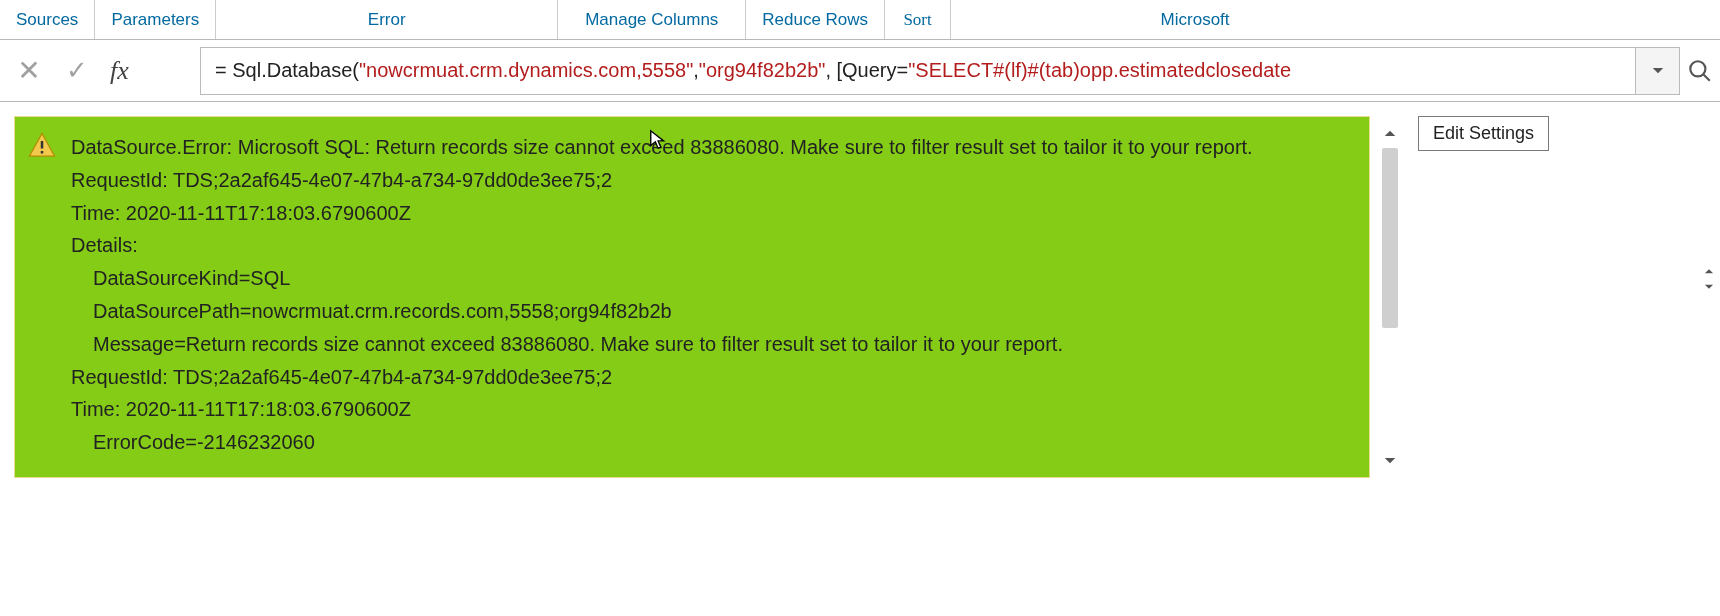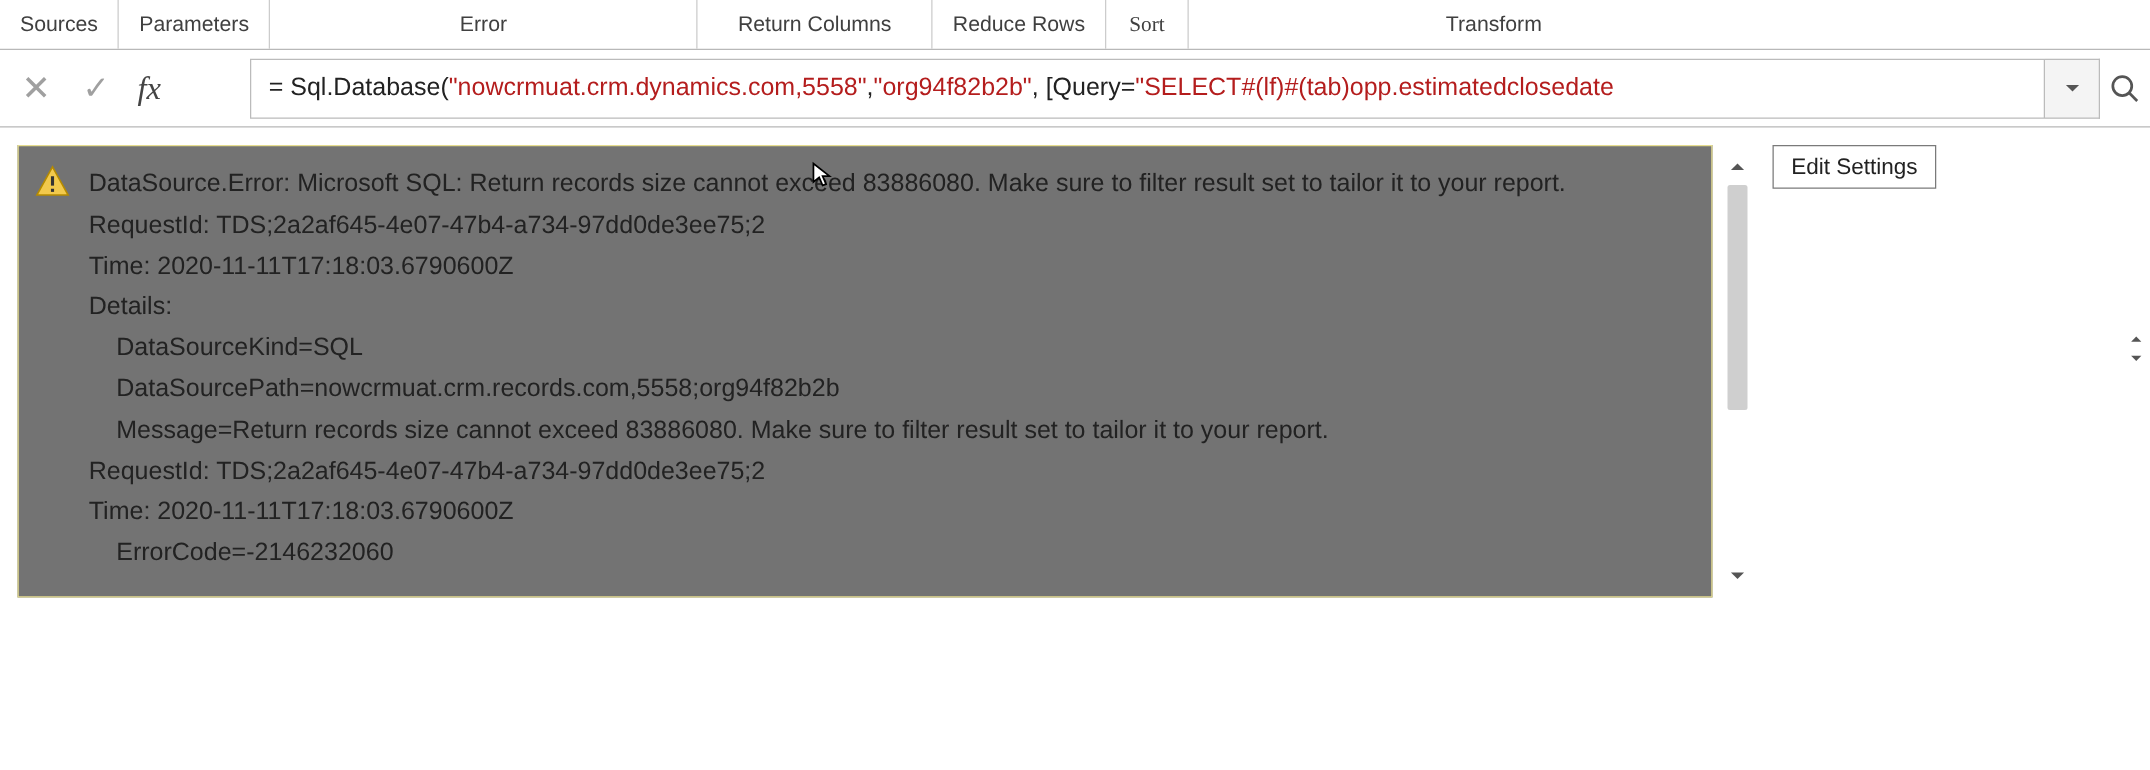"Sources" .ribbon .tab { color: #404040 -> #0369a1 }
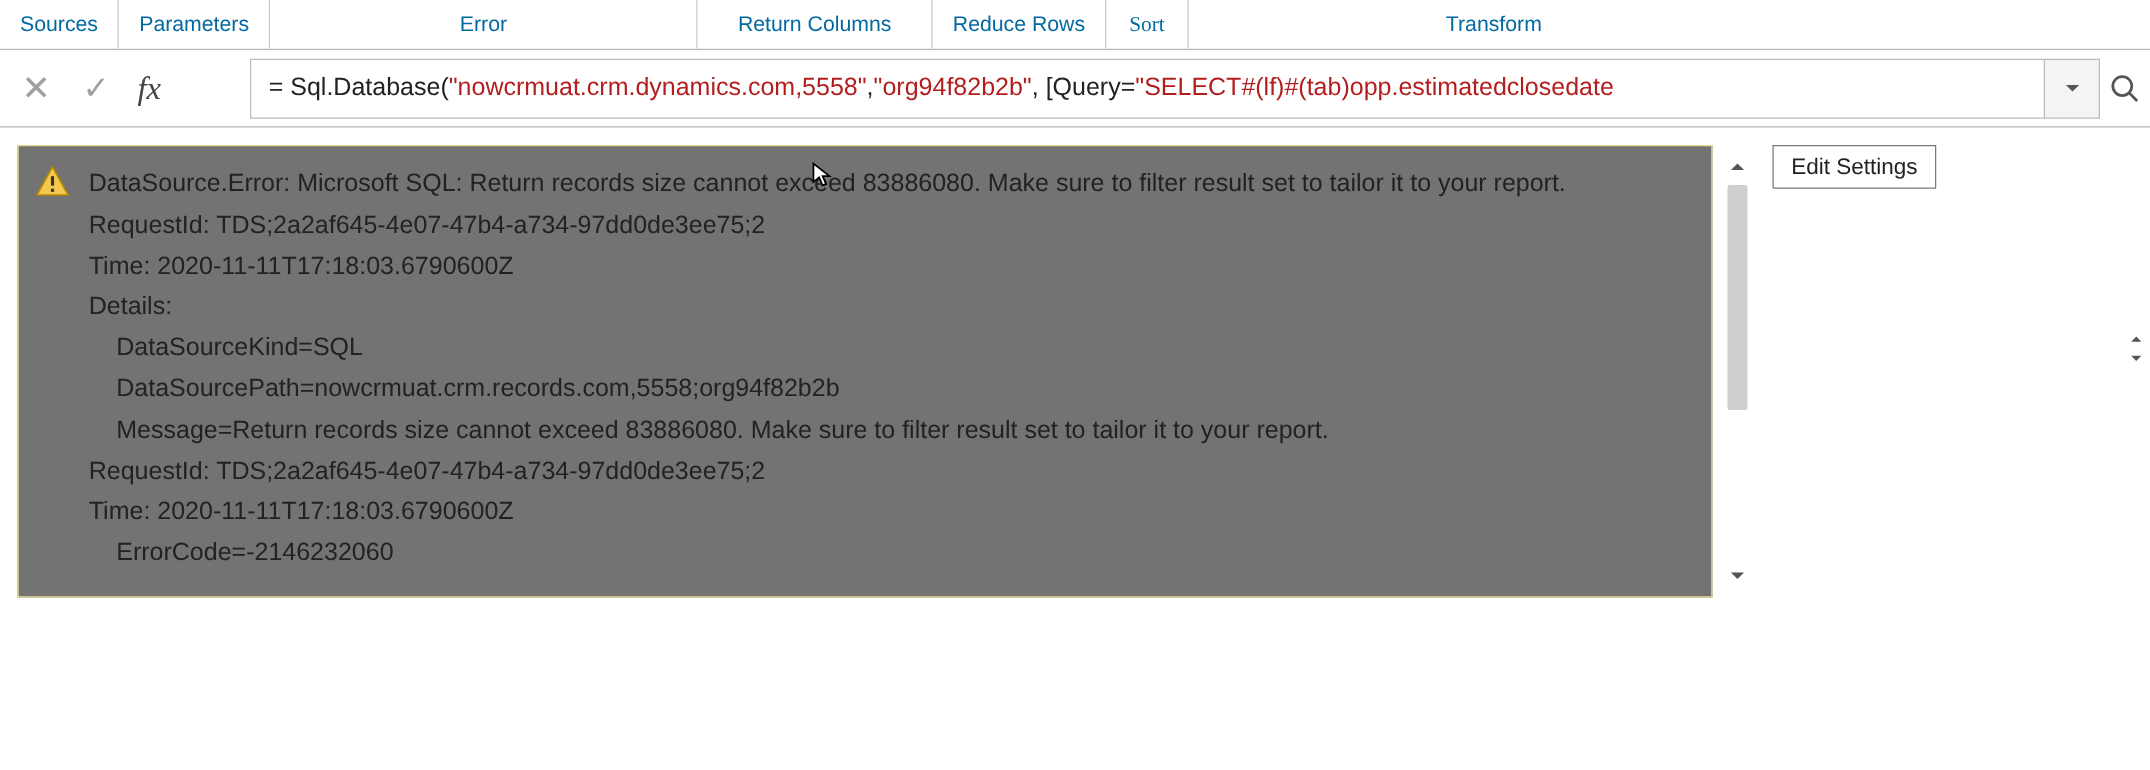"Return Columns" div.tab { text: Return -> Manage }
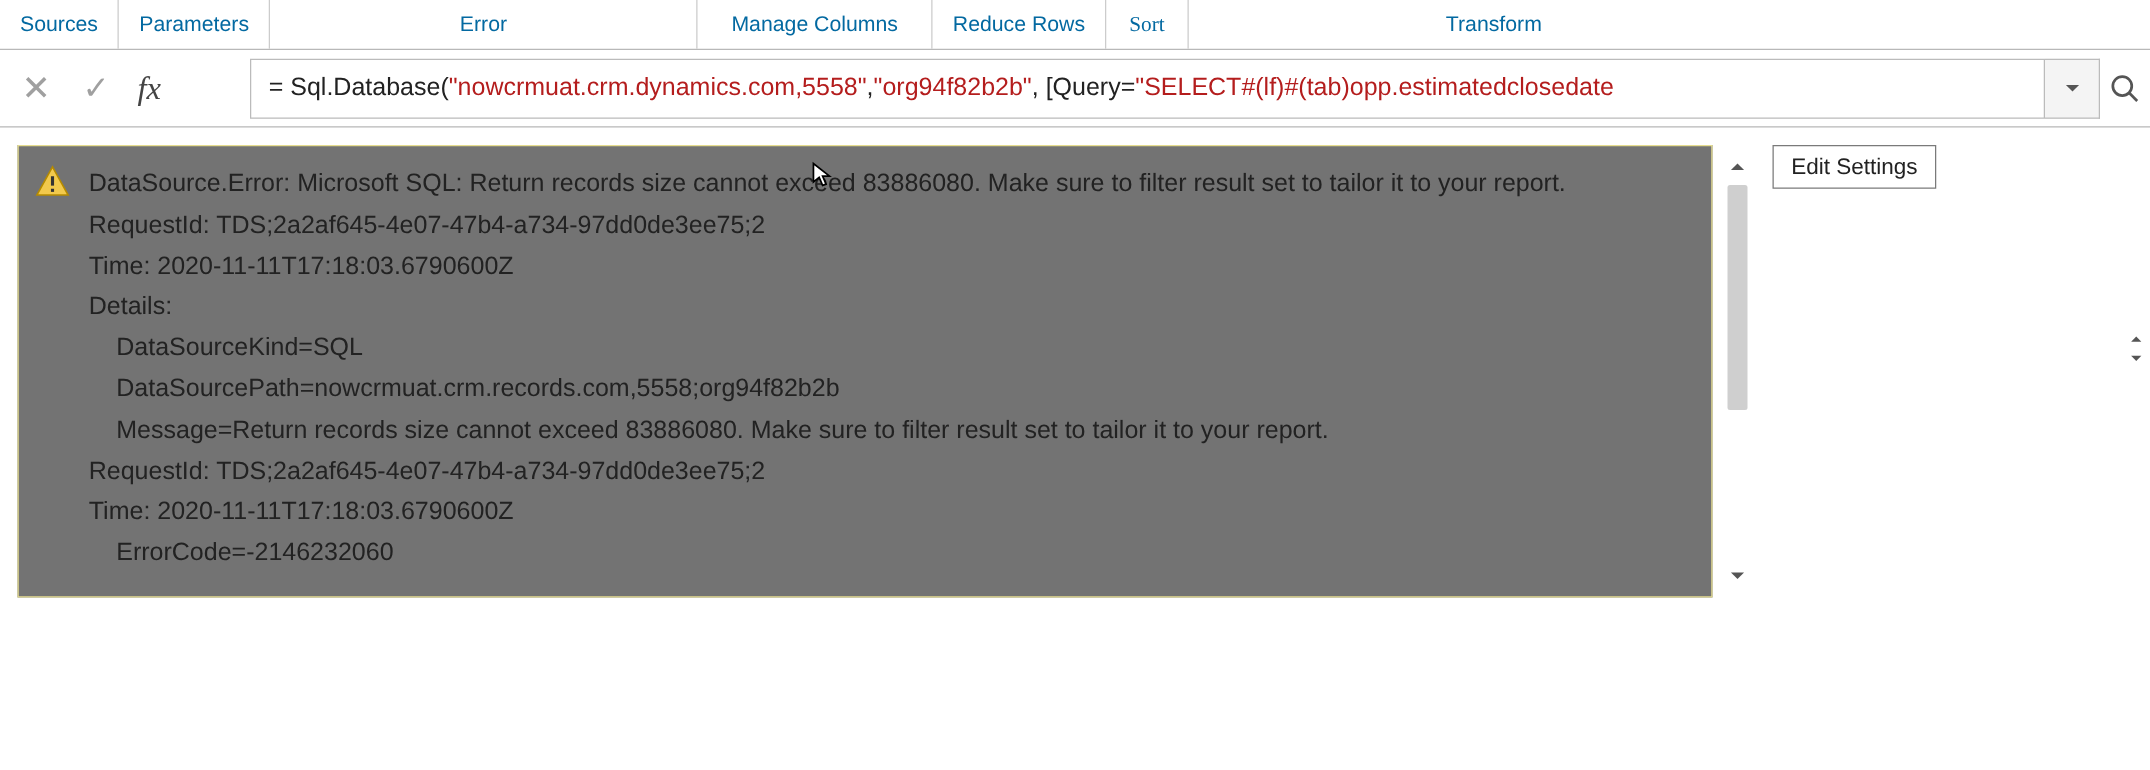"Transform" div.tab { text: Transform -> Microsoft }
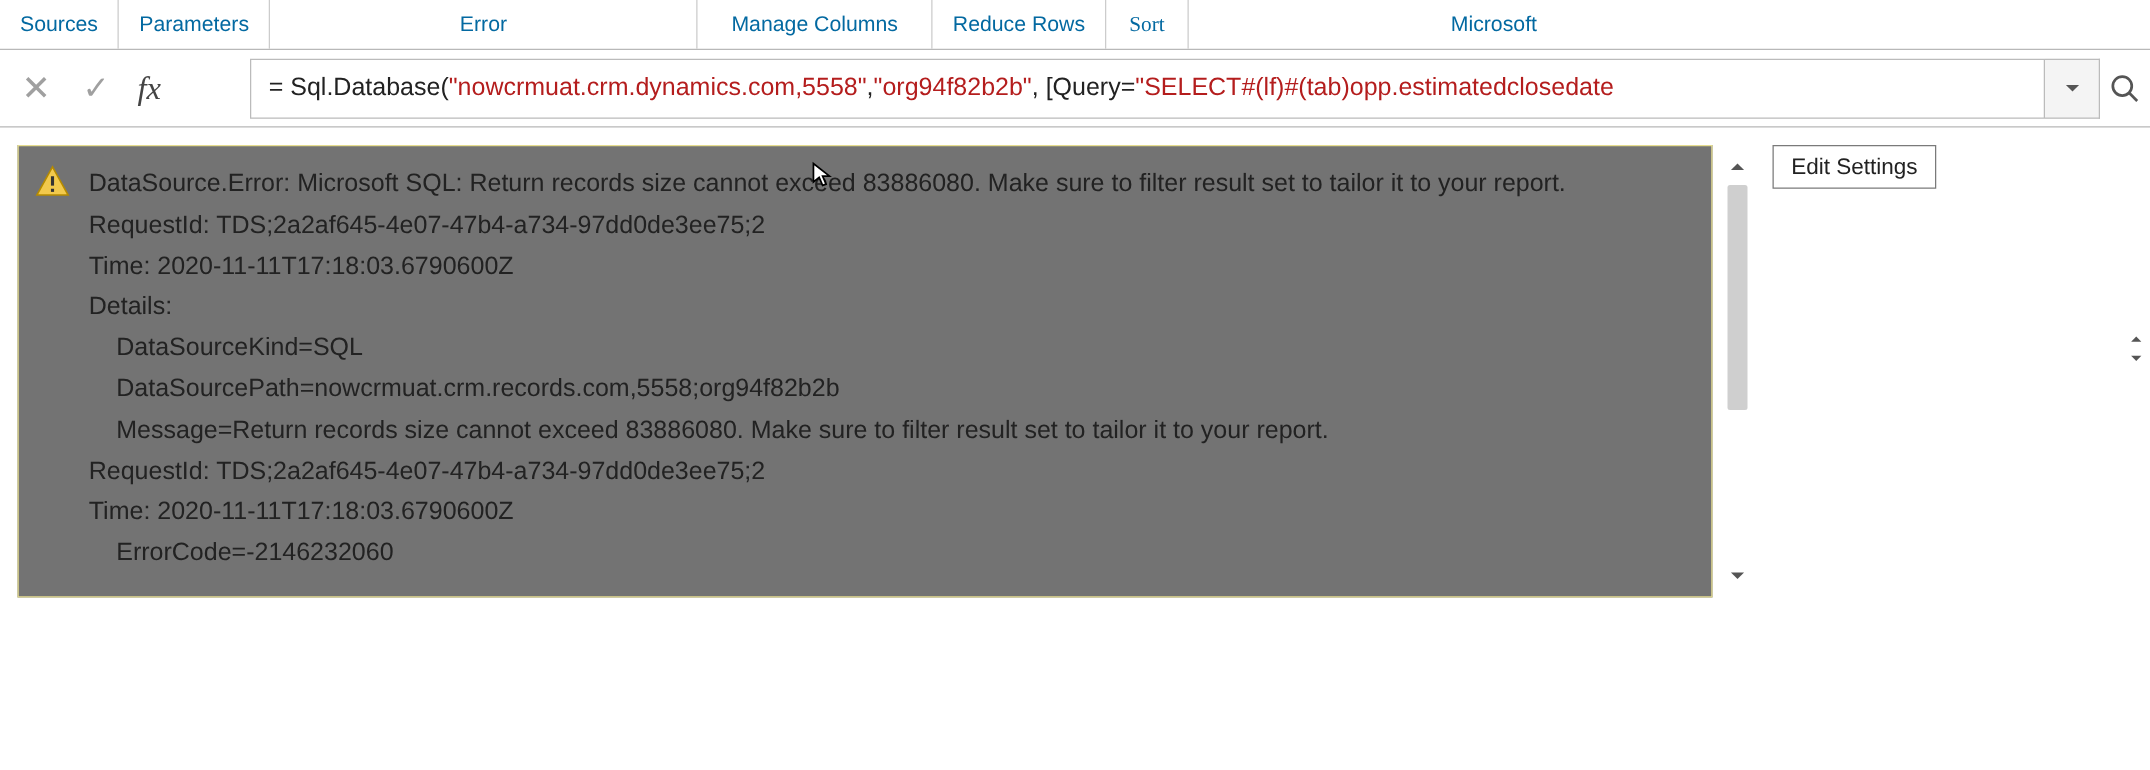"DataSource.Error: Microsoft SQL: Return" .error-panel { background: #737373 -> #84cc16 }
